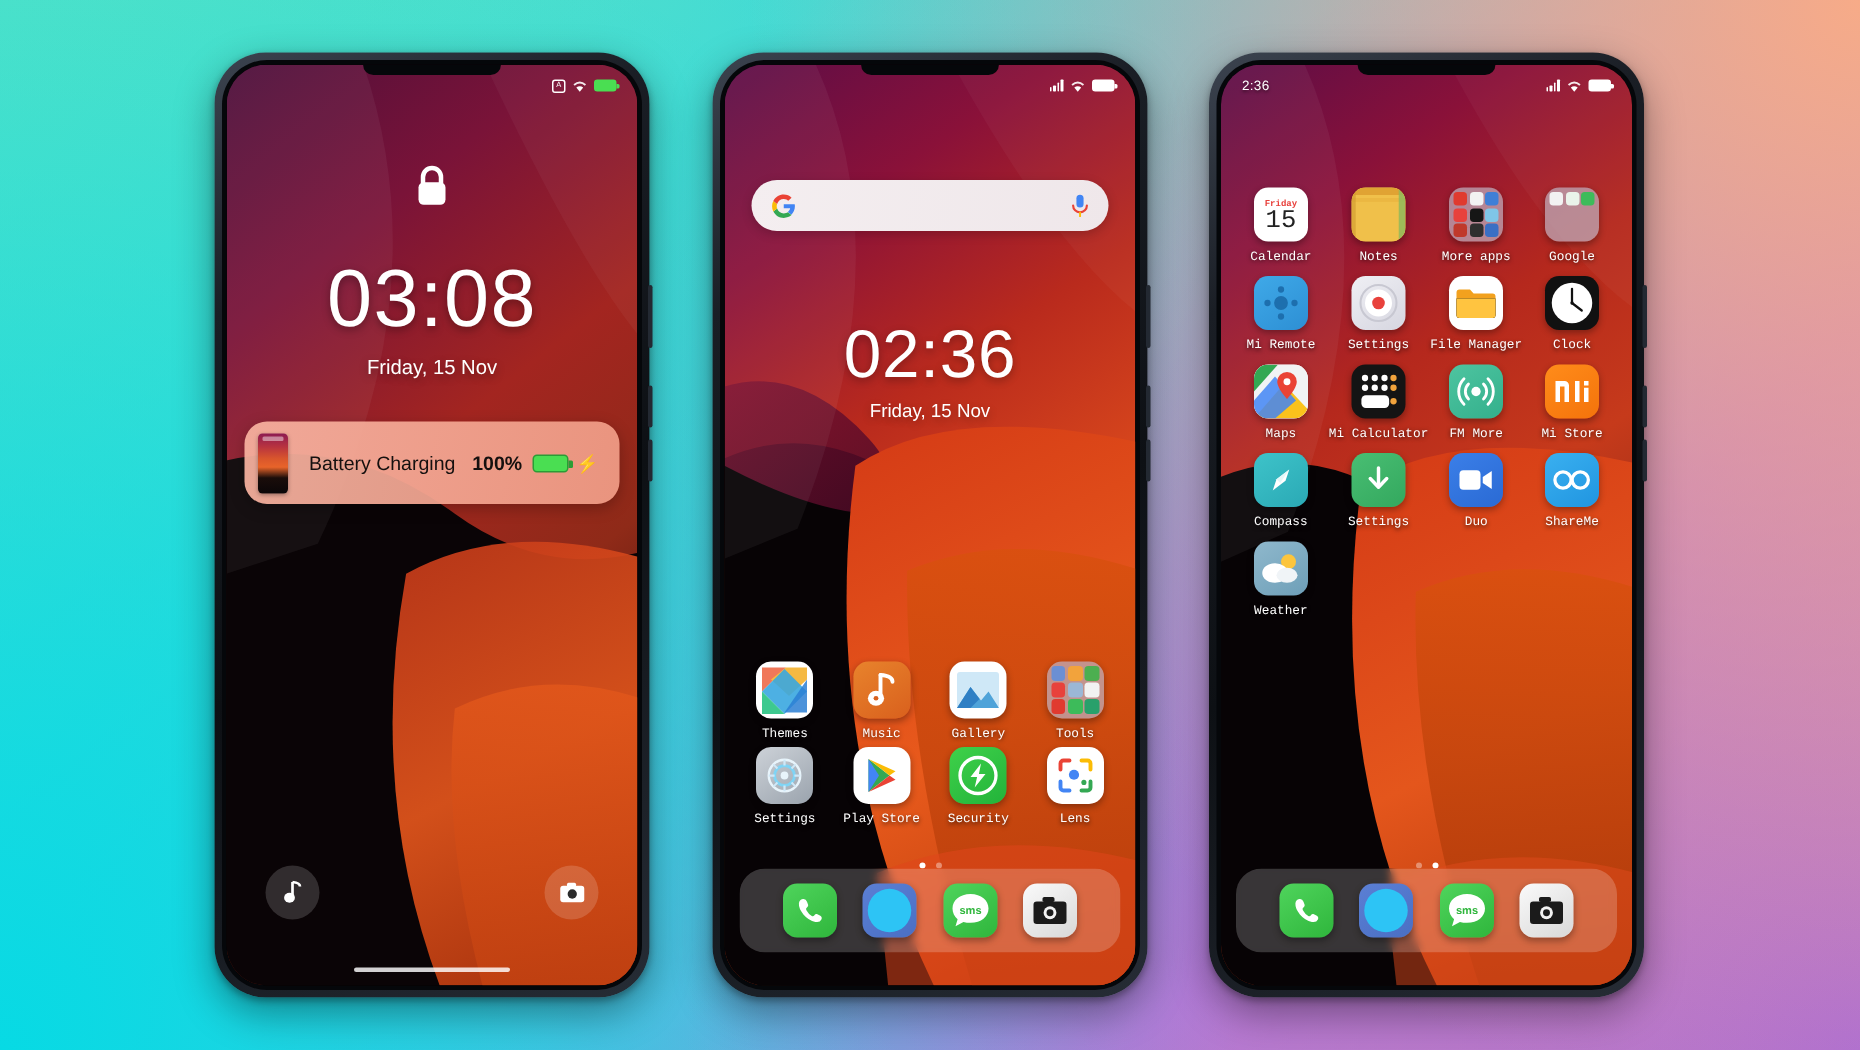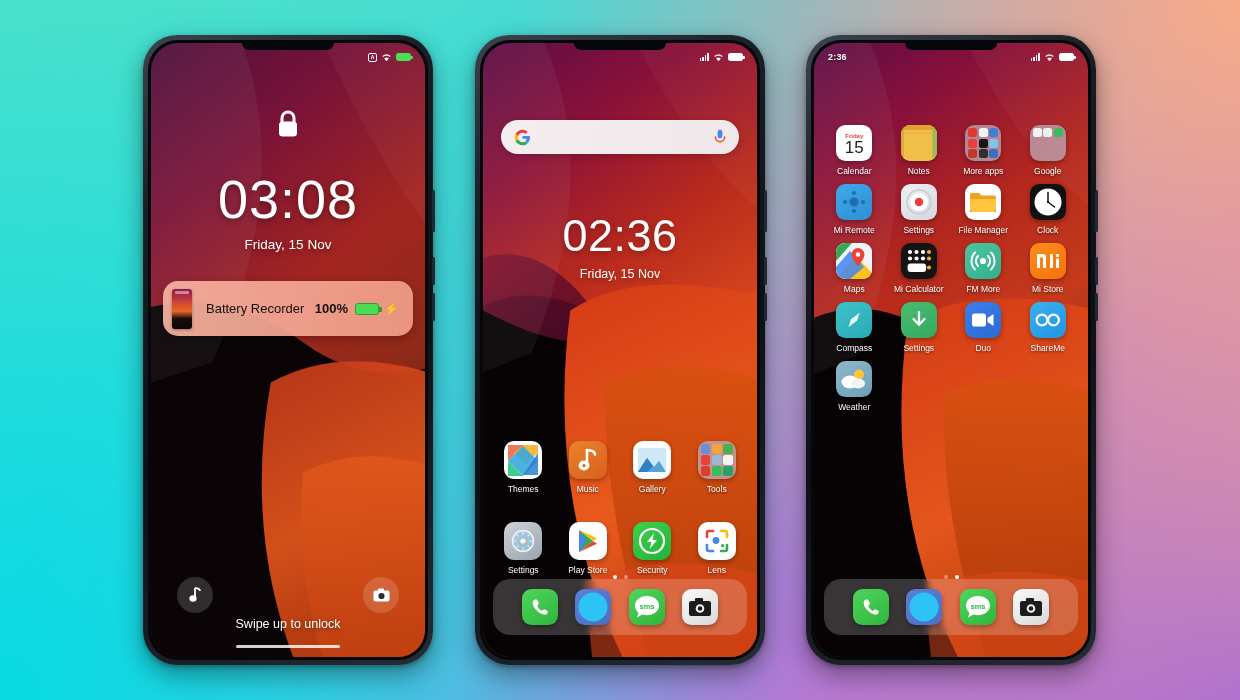"2:36" .statusbar { font-weight: bold -> normal }
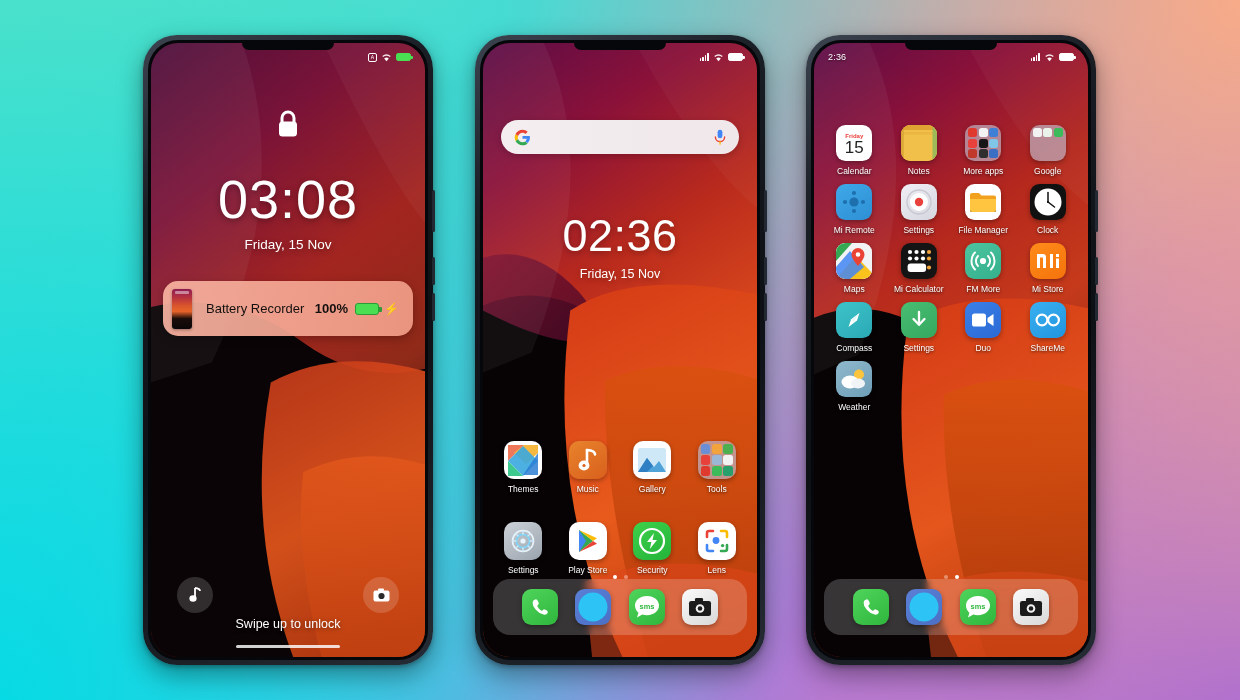"15" .appgrid { font-family: none -> Liberation Mono, monospace }
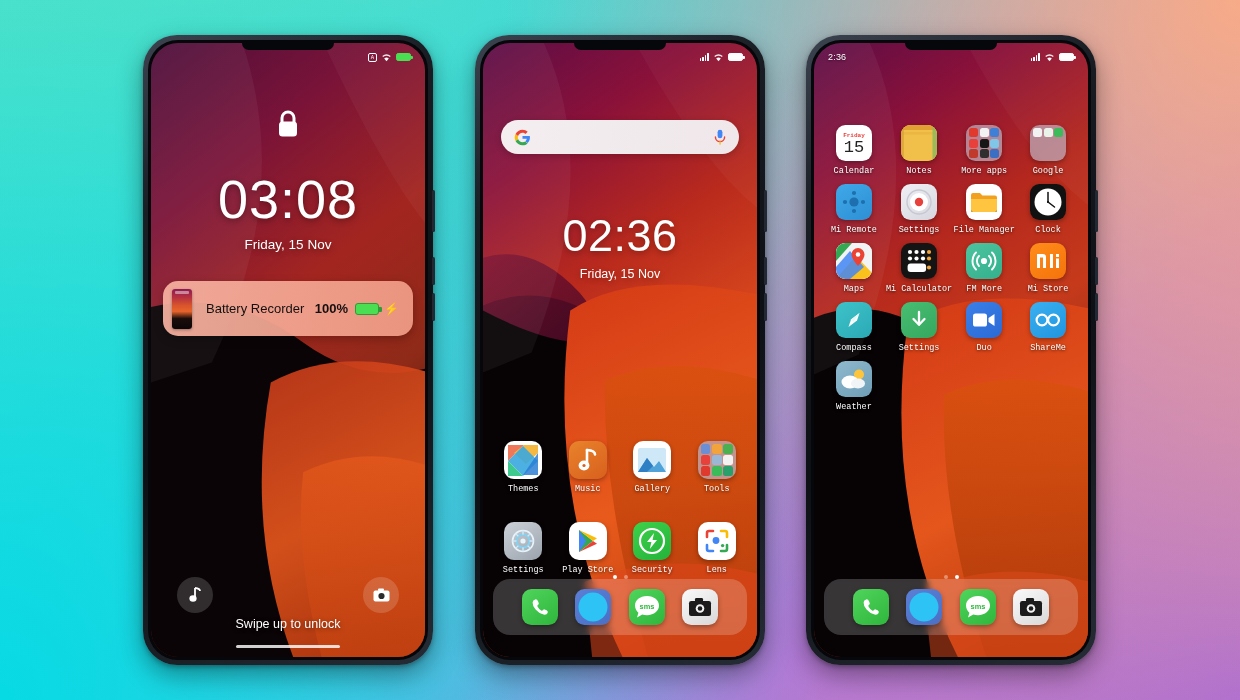"Battery Recorder" div.notif-title { text: Recorder -> Charging }
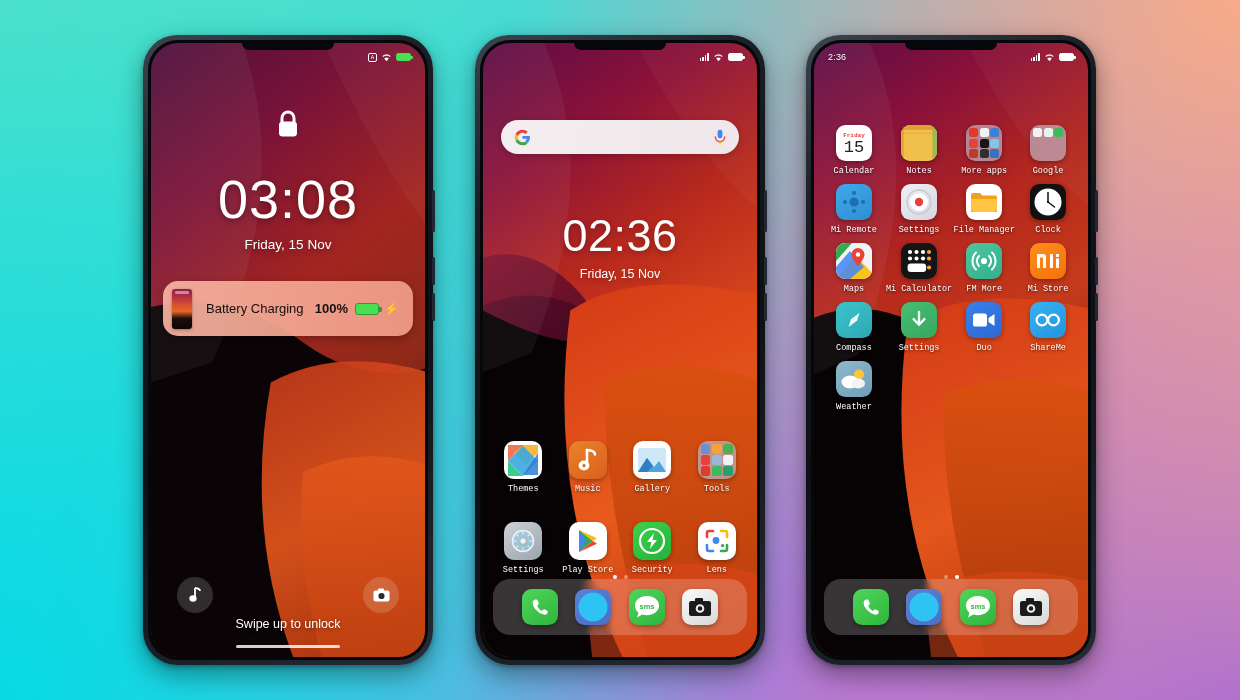"Themes" .grid-home { row-gap: 28px -> 4px }
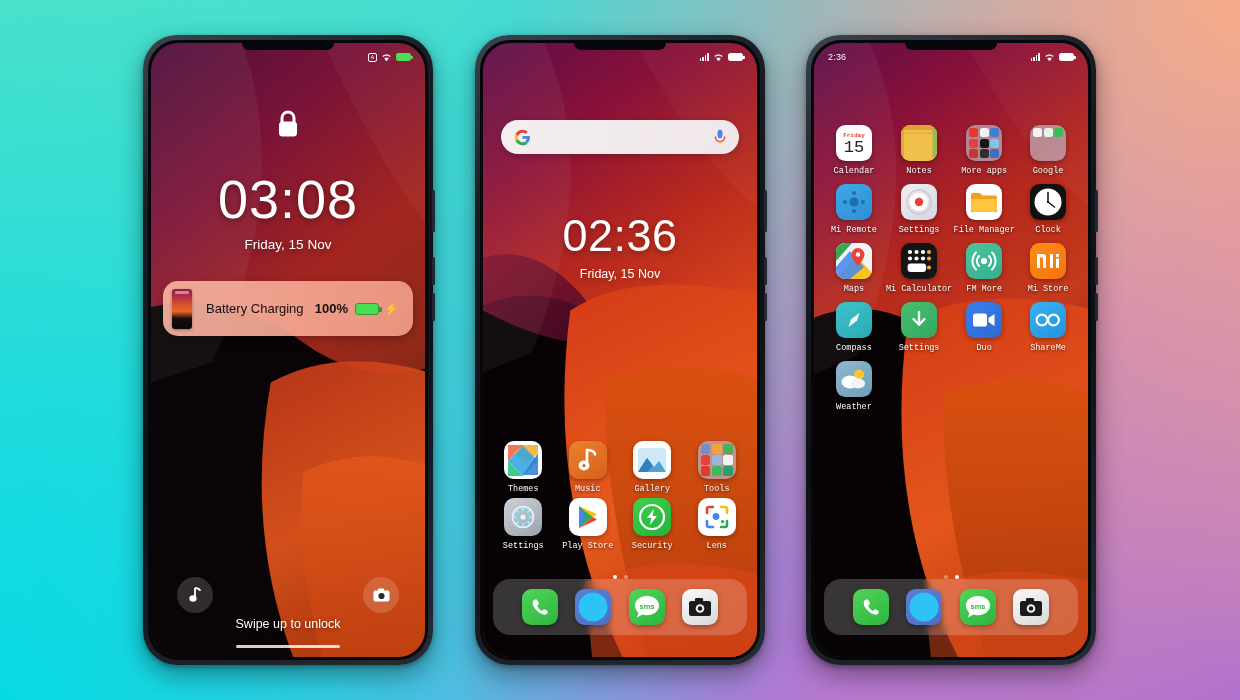"Swipe up to unlock" div.swipe { html: <div>Swipe up to unlock</div> -> none }
